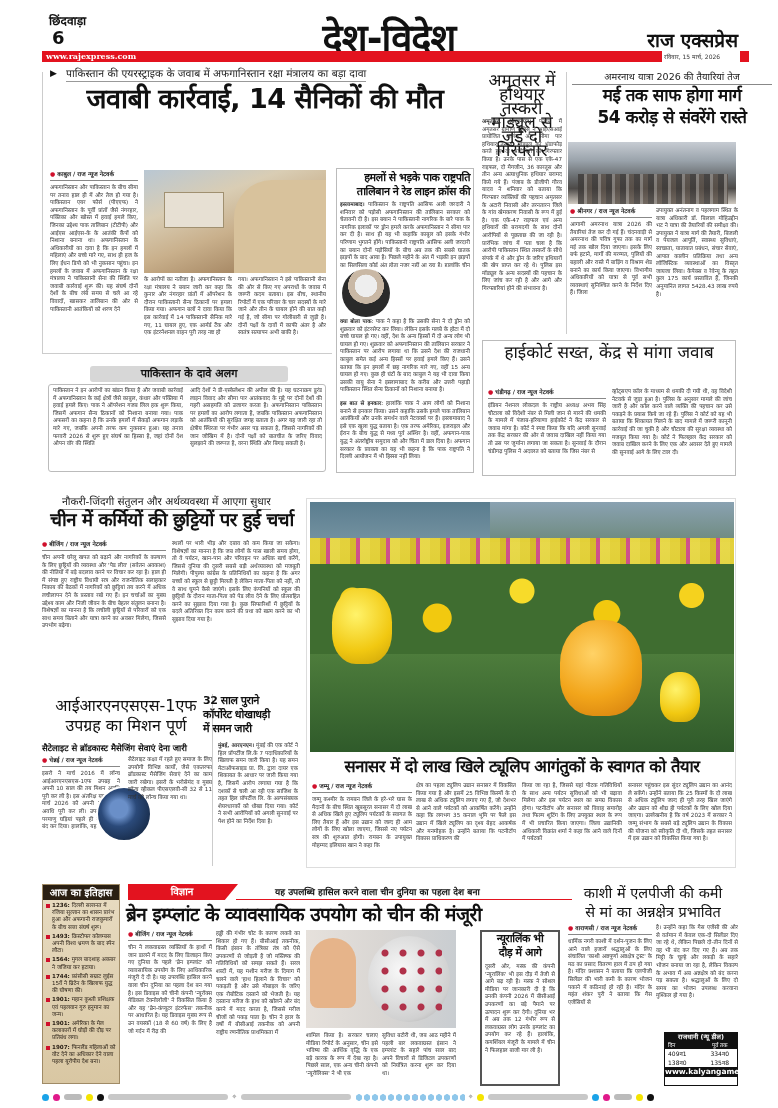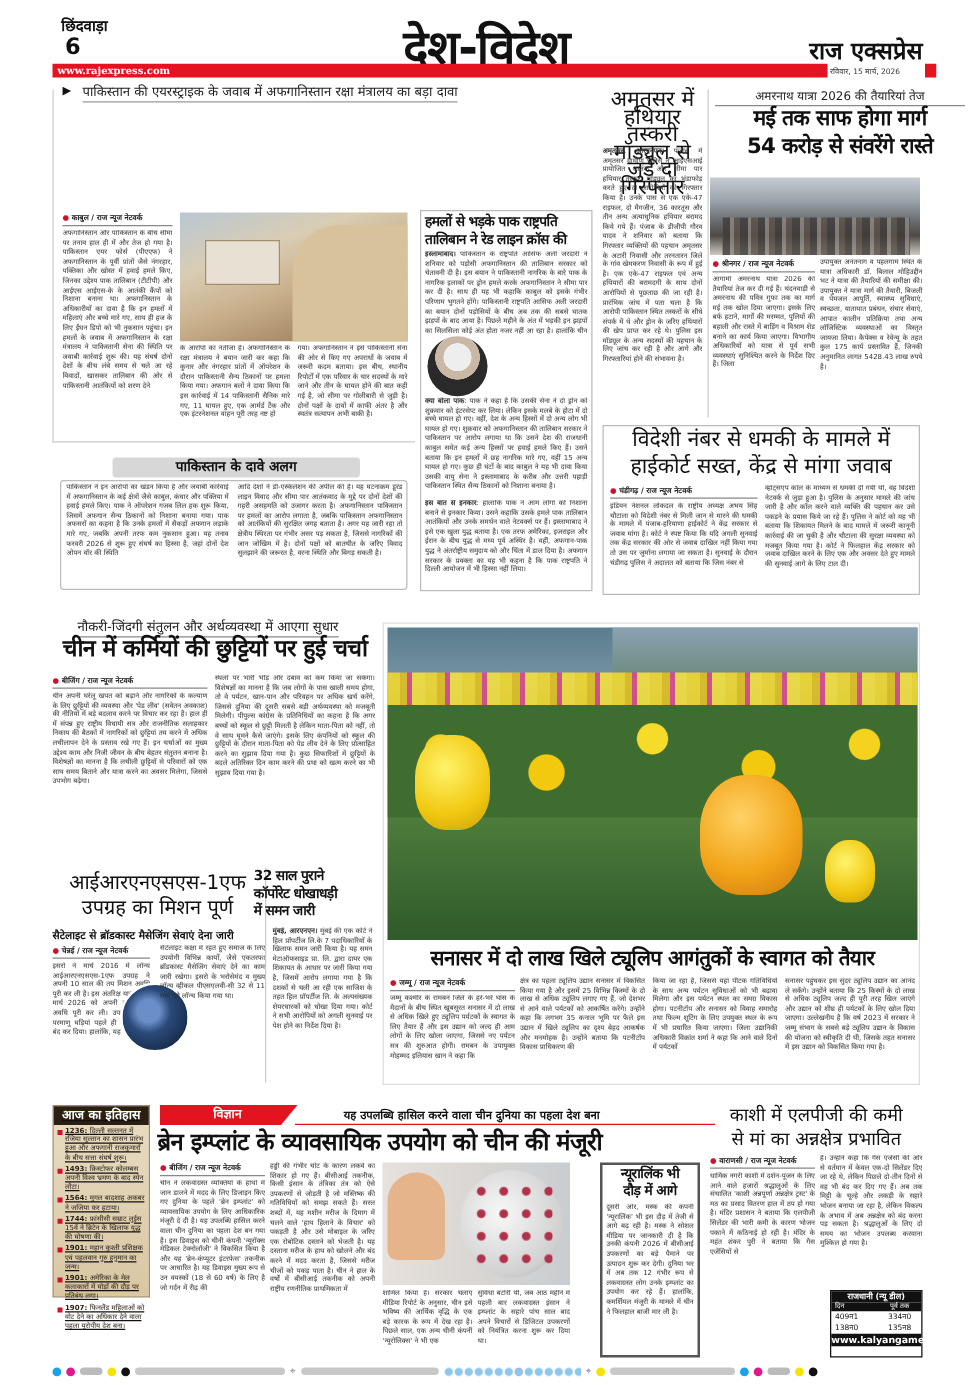"जवाबी कार्रवाई, 14 सैनिकों की" div { html: none -> <div>जवाबी कार्रवाई, 14 सैनिकों की मौत</div> }
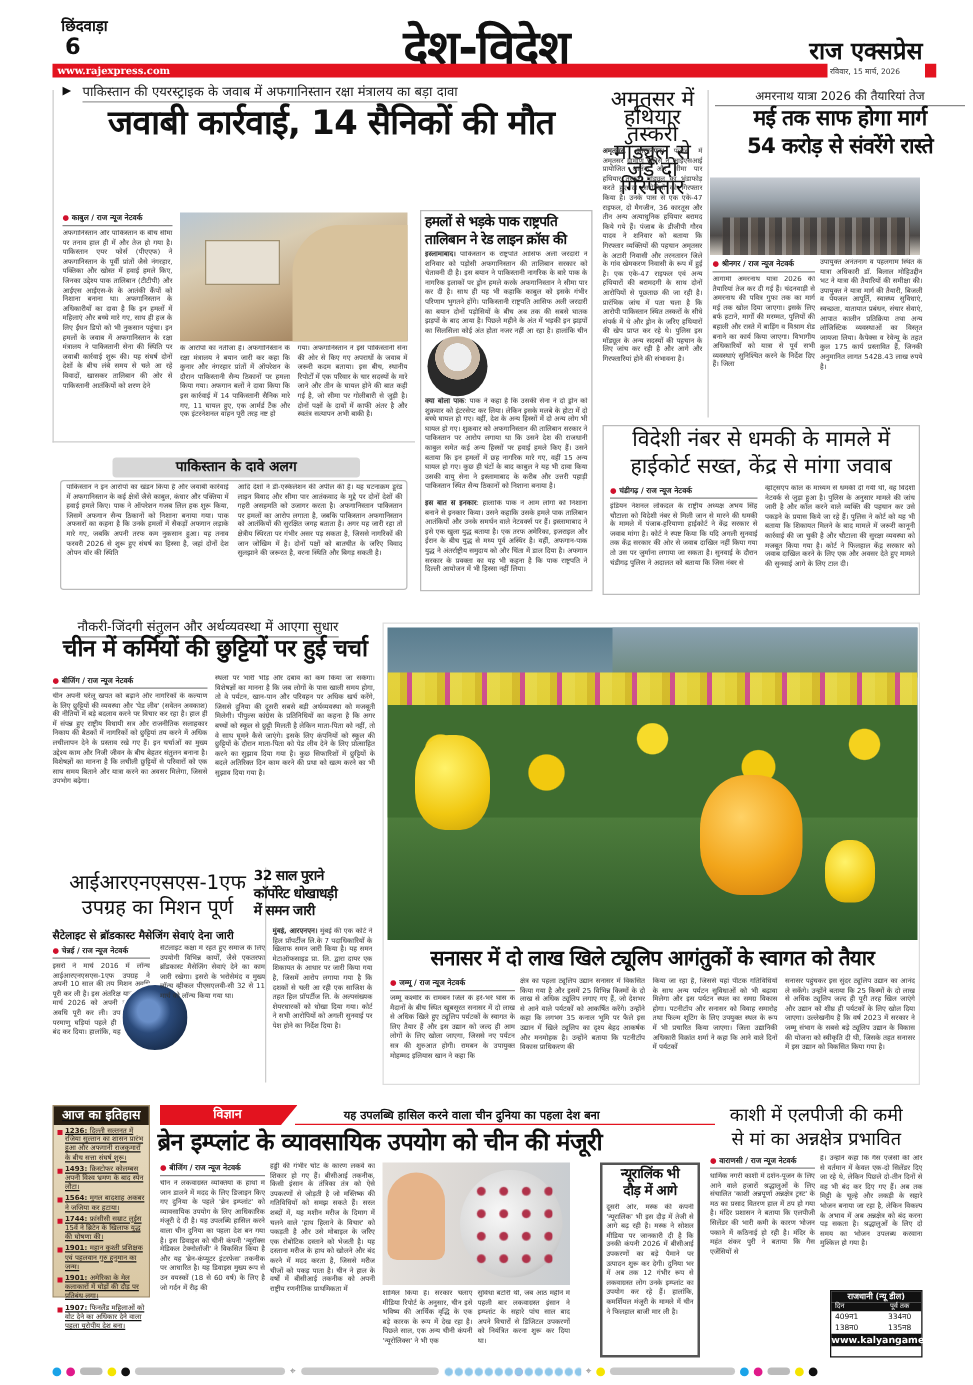"हमलों से भड़के पाक राष्ट्रपति" div.abs { text-align: left -> right }
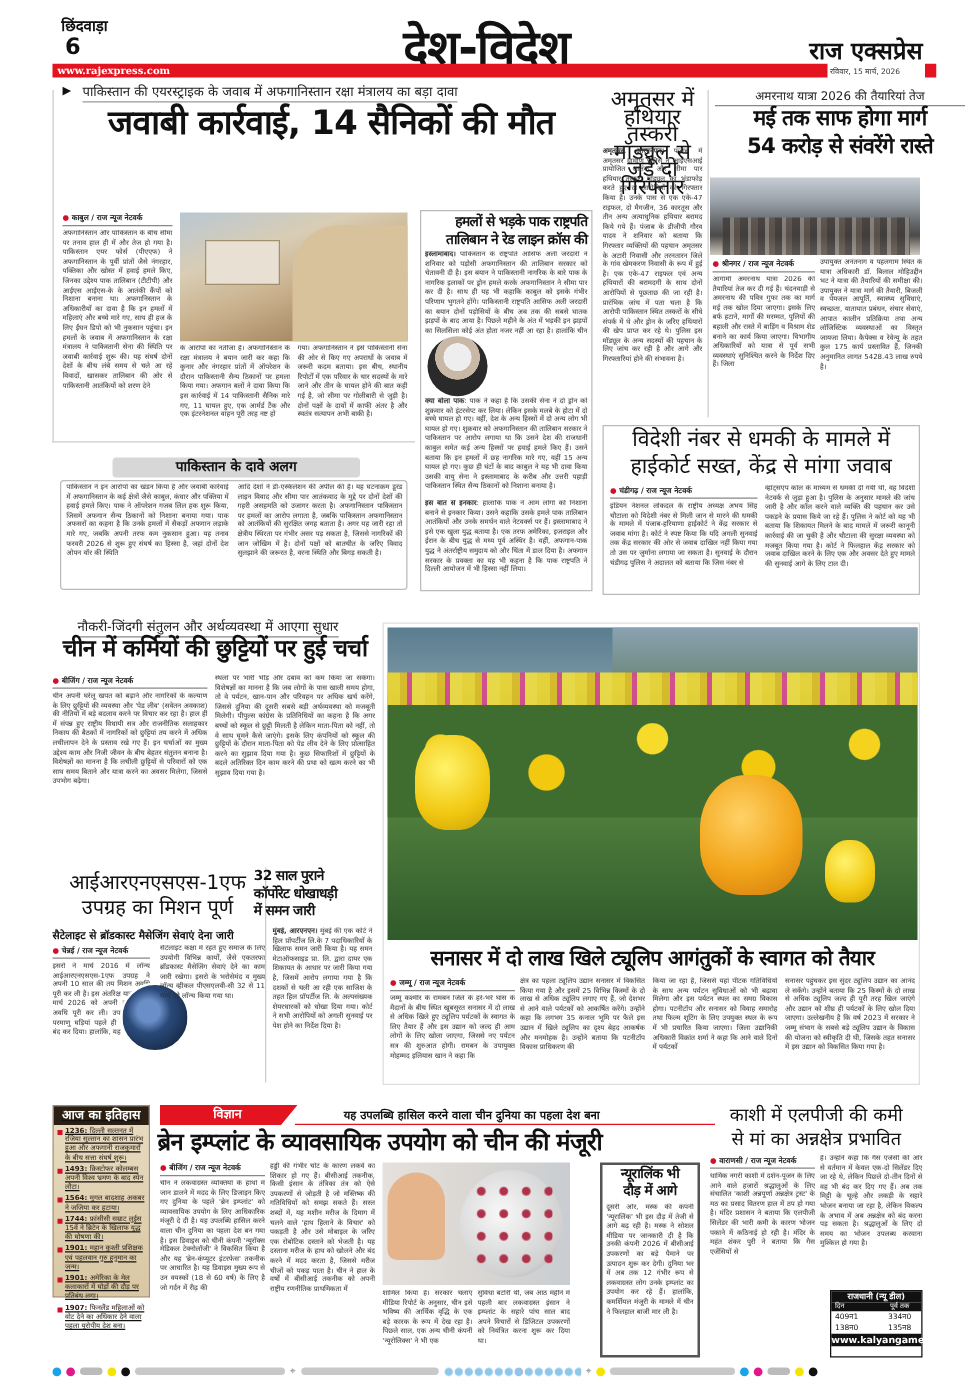"विदेशी नंबर से धमकी के" div { html: <div>विदेशी नंबर से धमकी के मामले में</div> -> none }
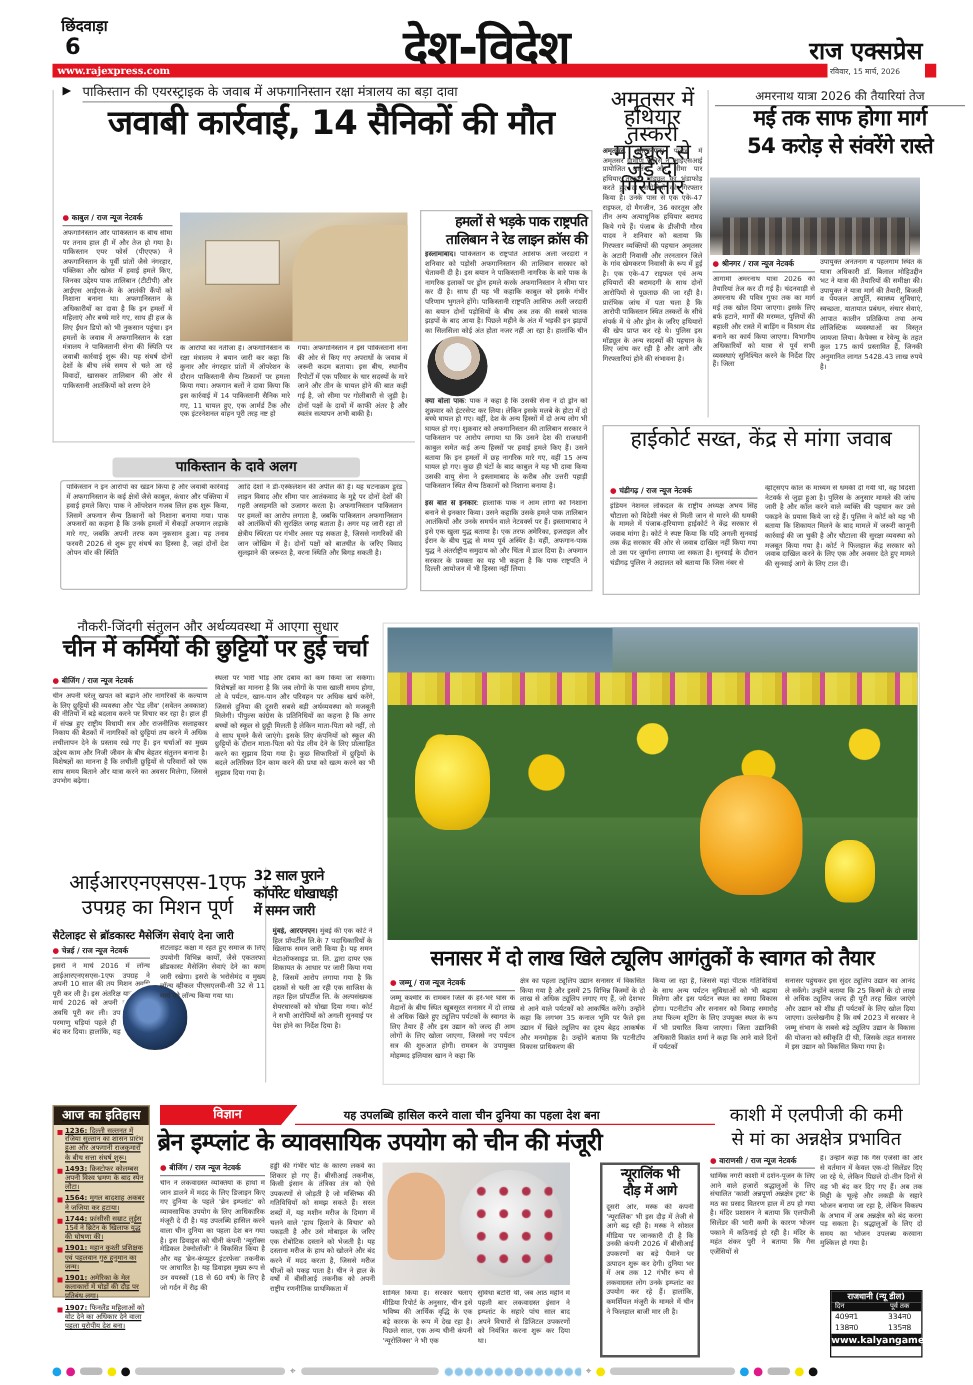"आज का इतिहास" div.abs { height: 154px -> 200px; text-decoration: underline -> none }
